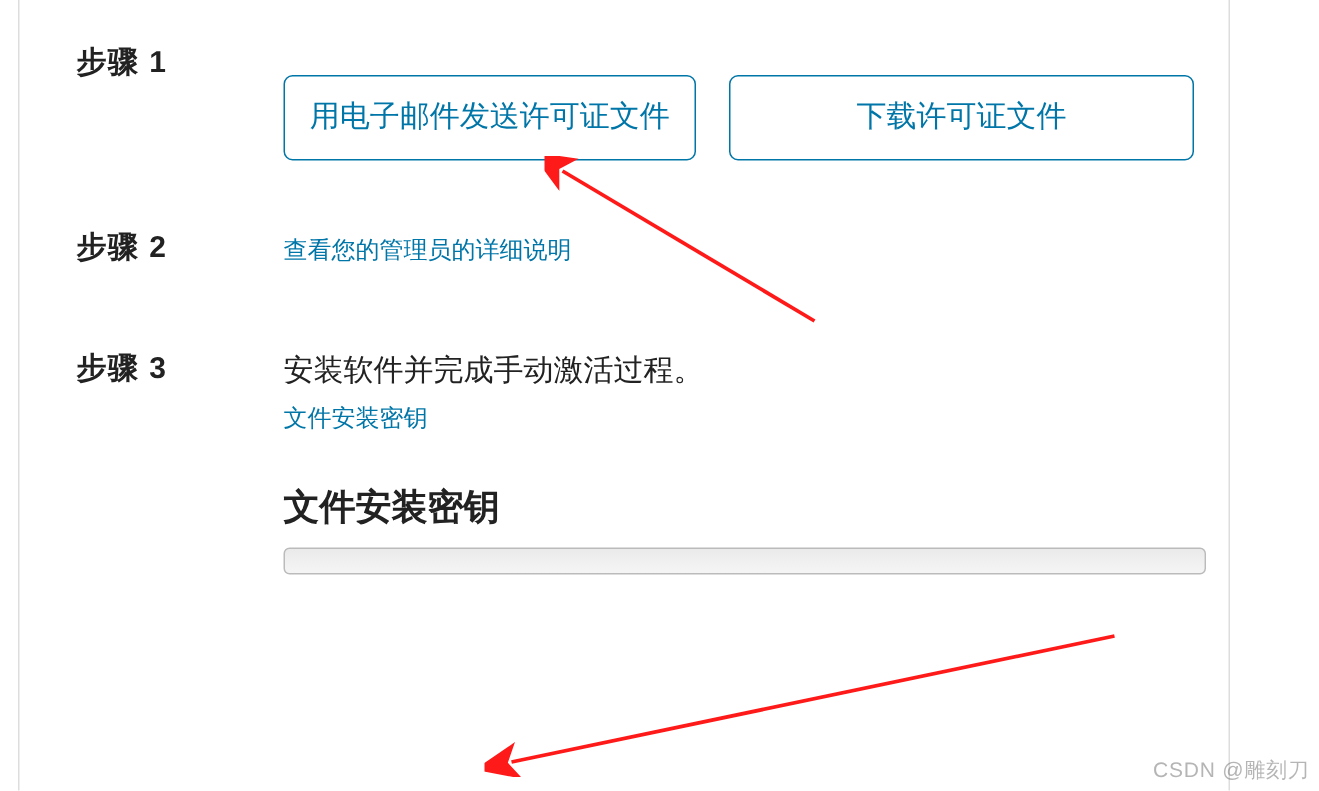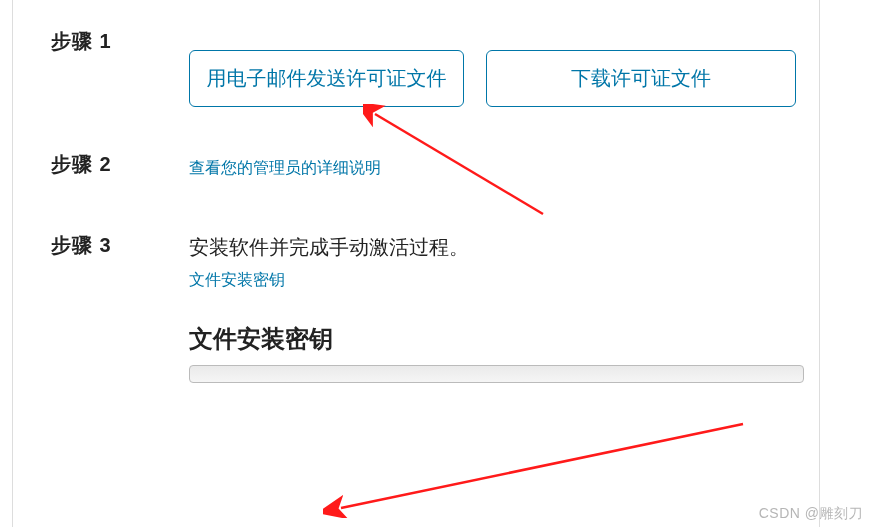"CSDN @雕刻刀" .watermark { right: 16px -> 6px }
